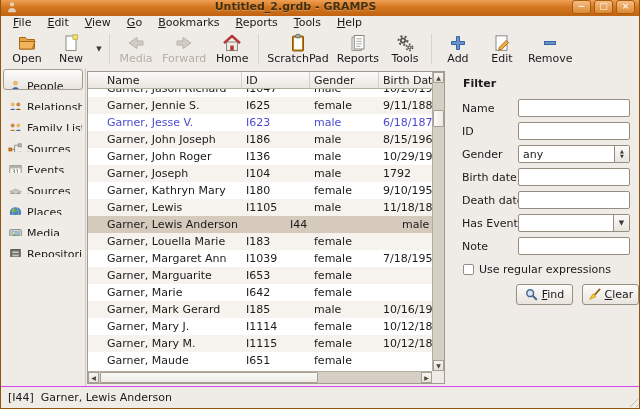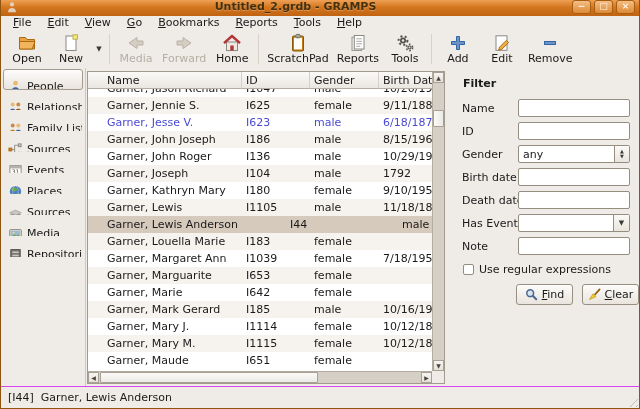"Places" div.side-item { order: before "Sources" -> after "Sources" }
